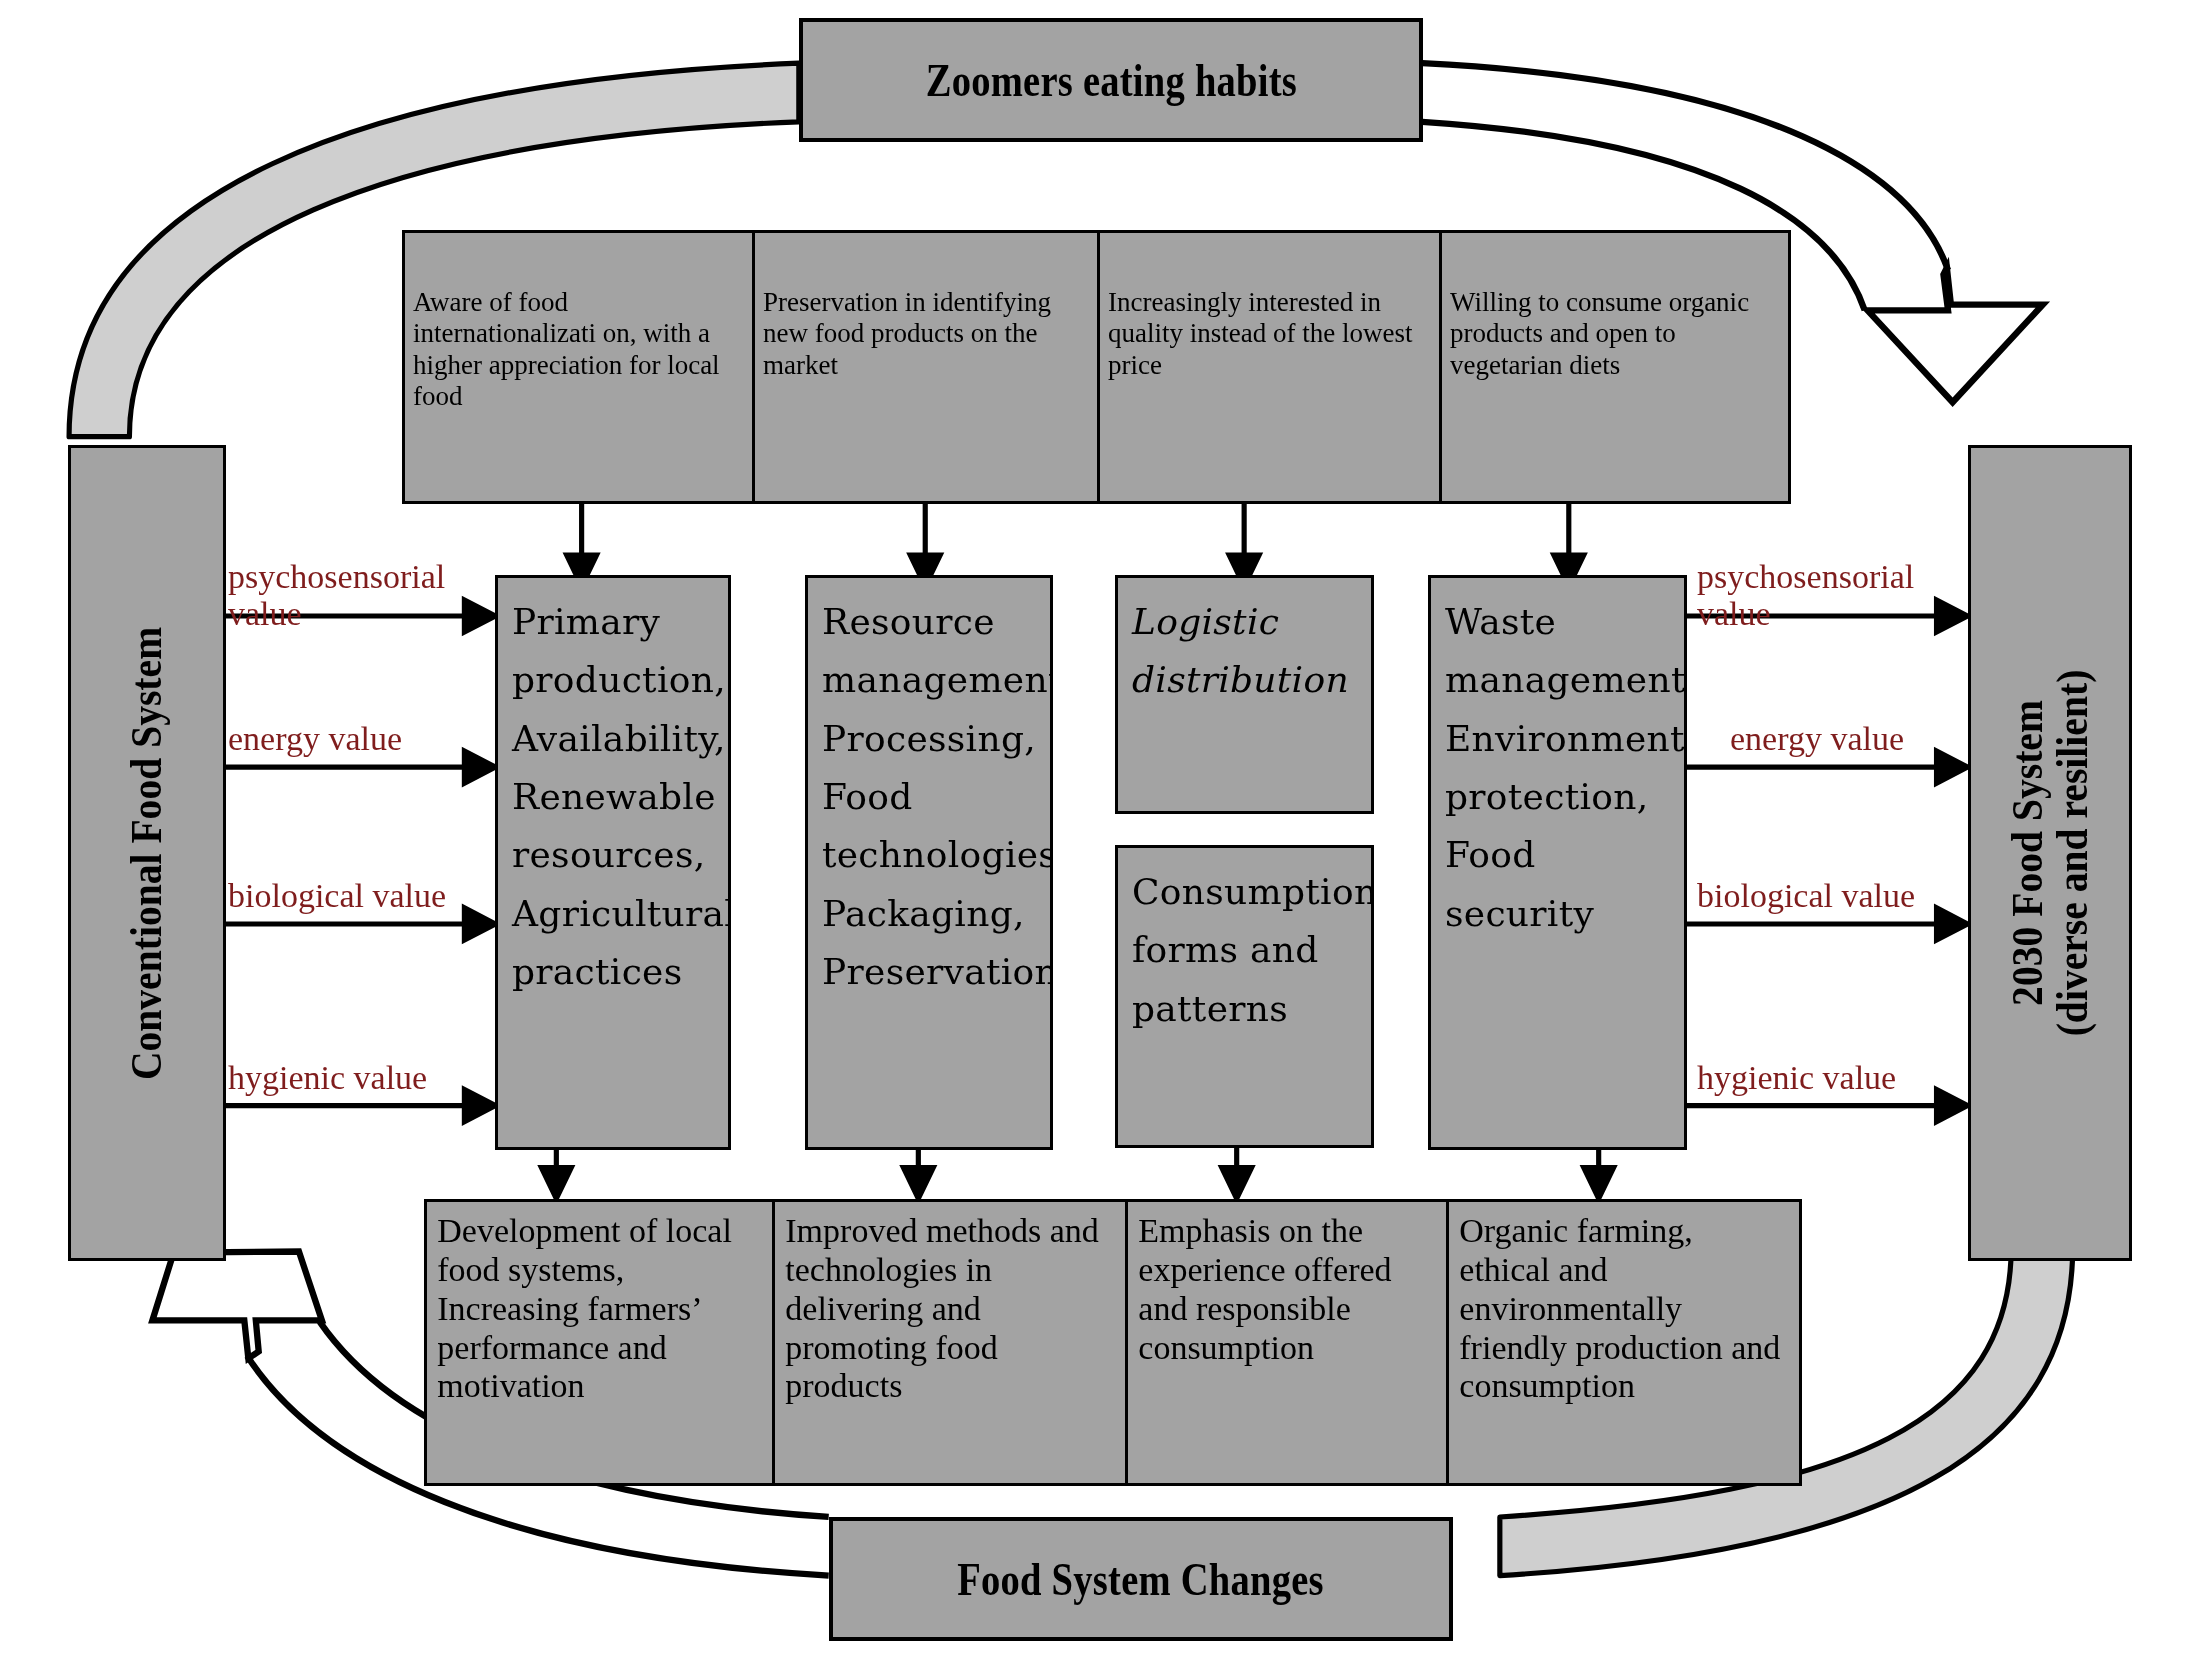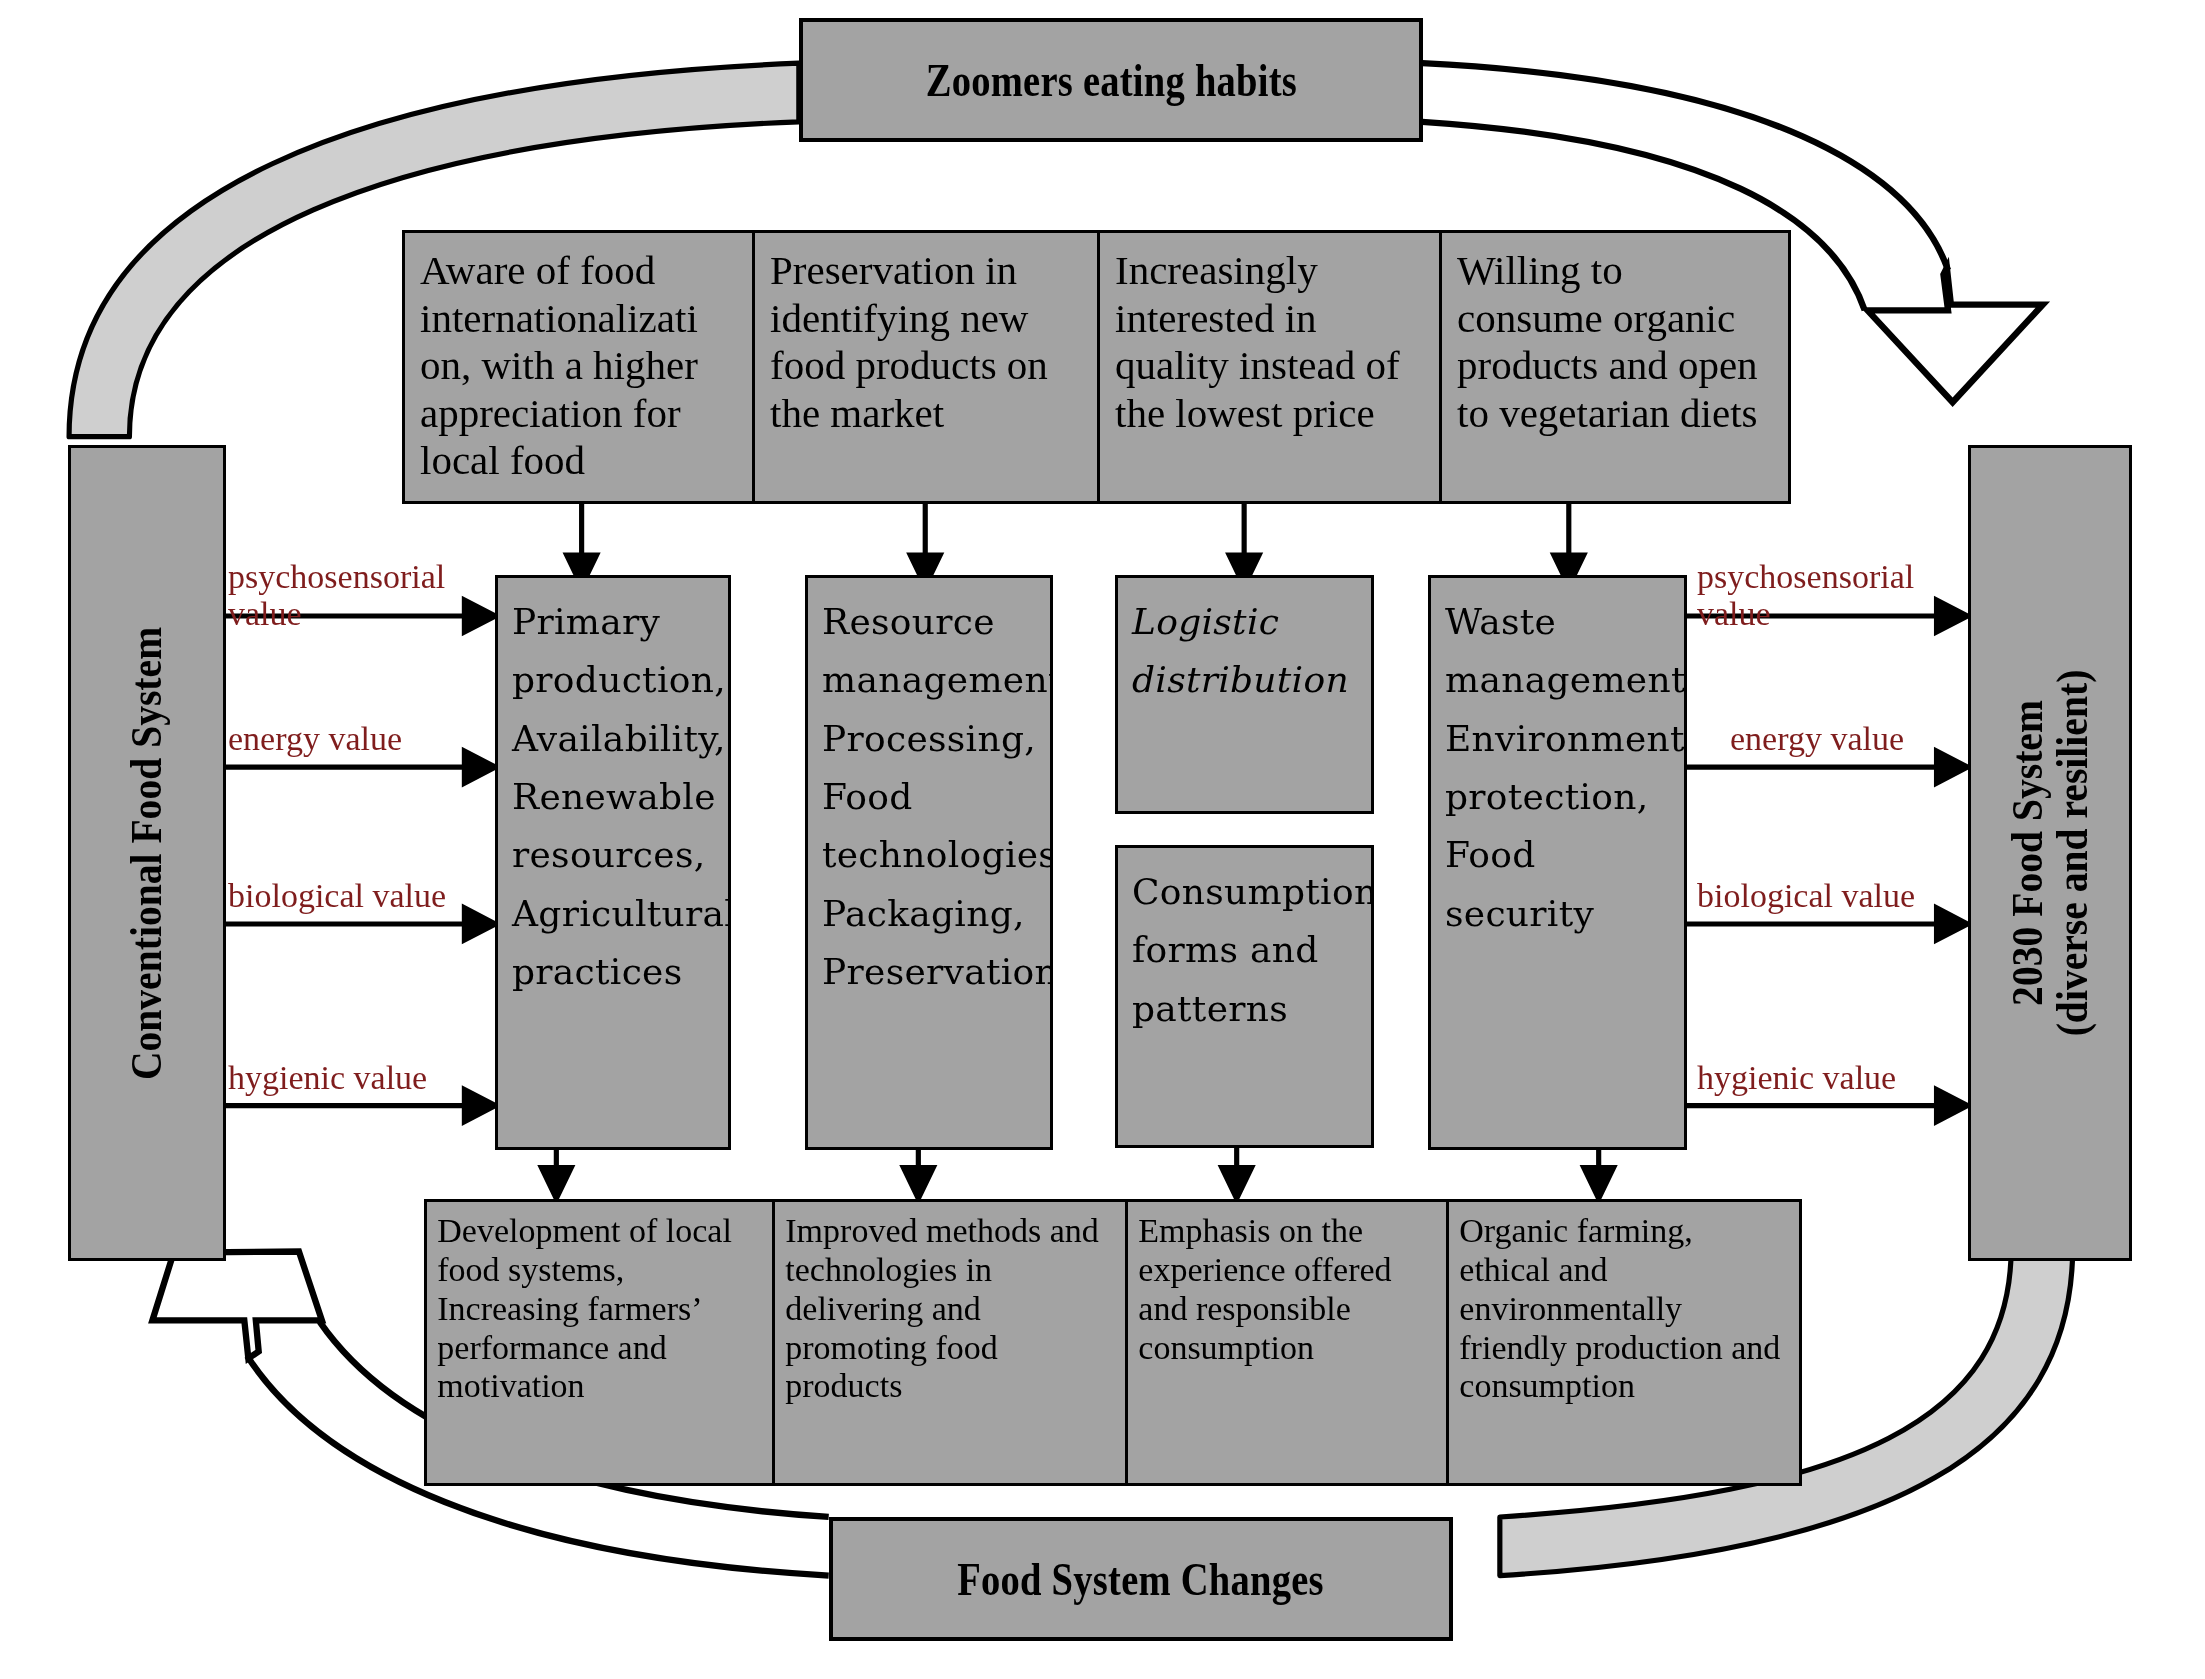"Aware of food internationalizati on," .habit .box-inner { font-size: 41px -> 27px; margin-top: none -> 40px; padding: 14px 15px -> 14px 8px }
